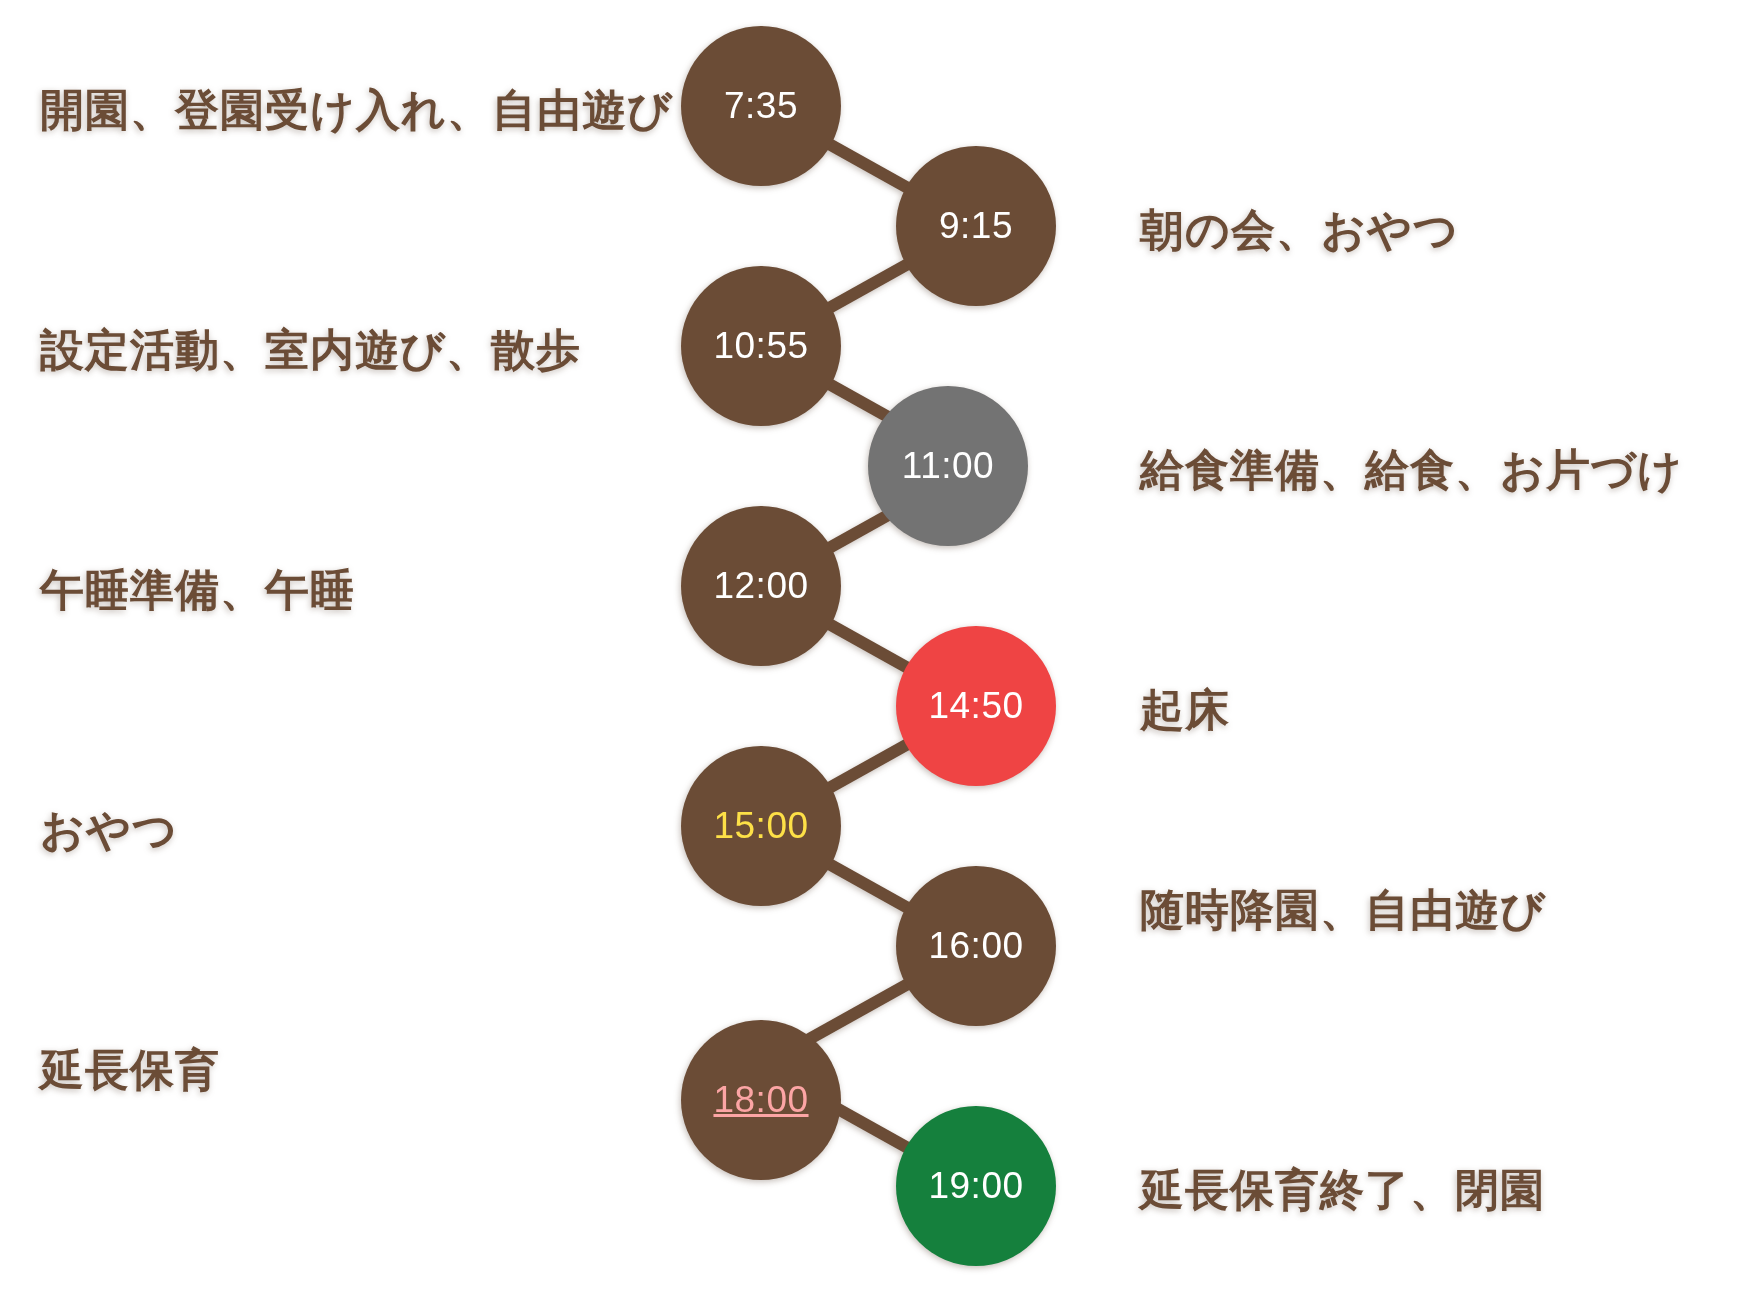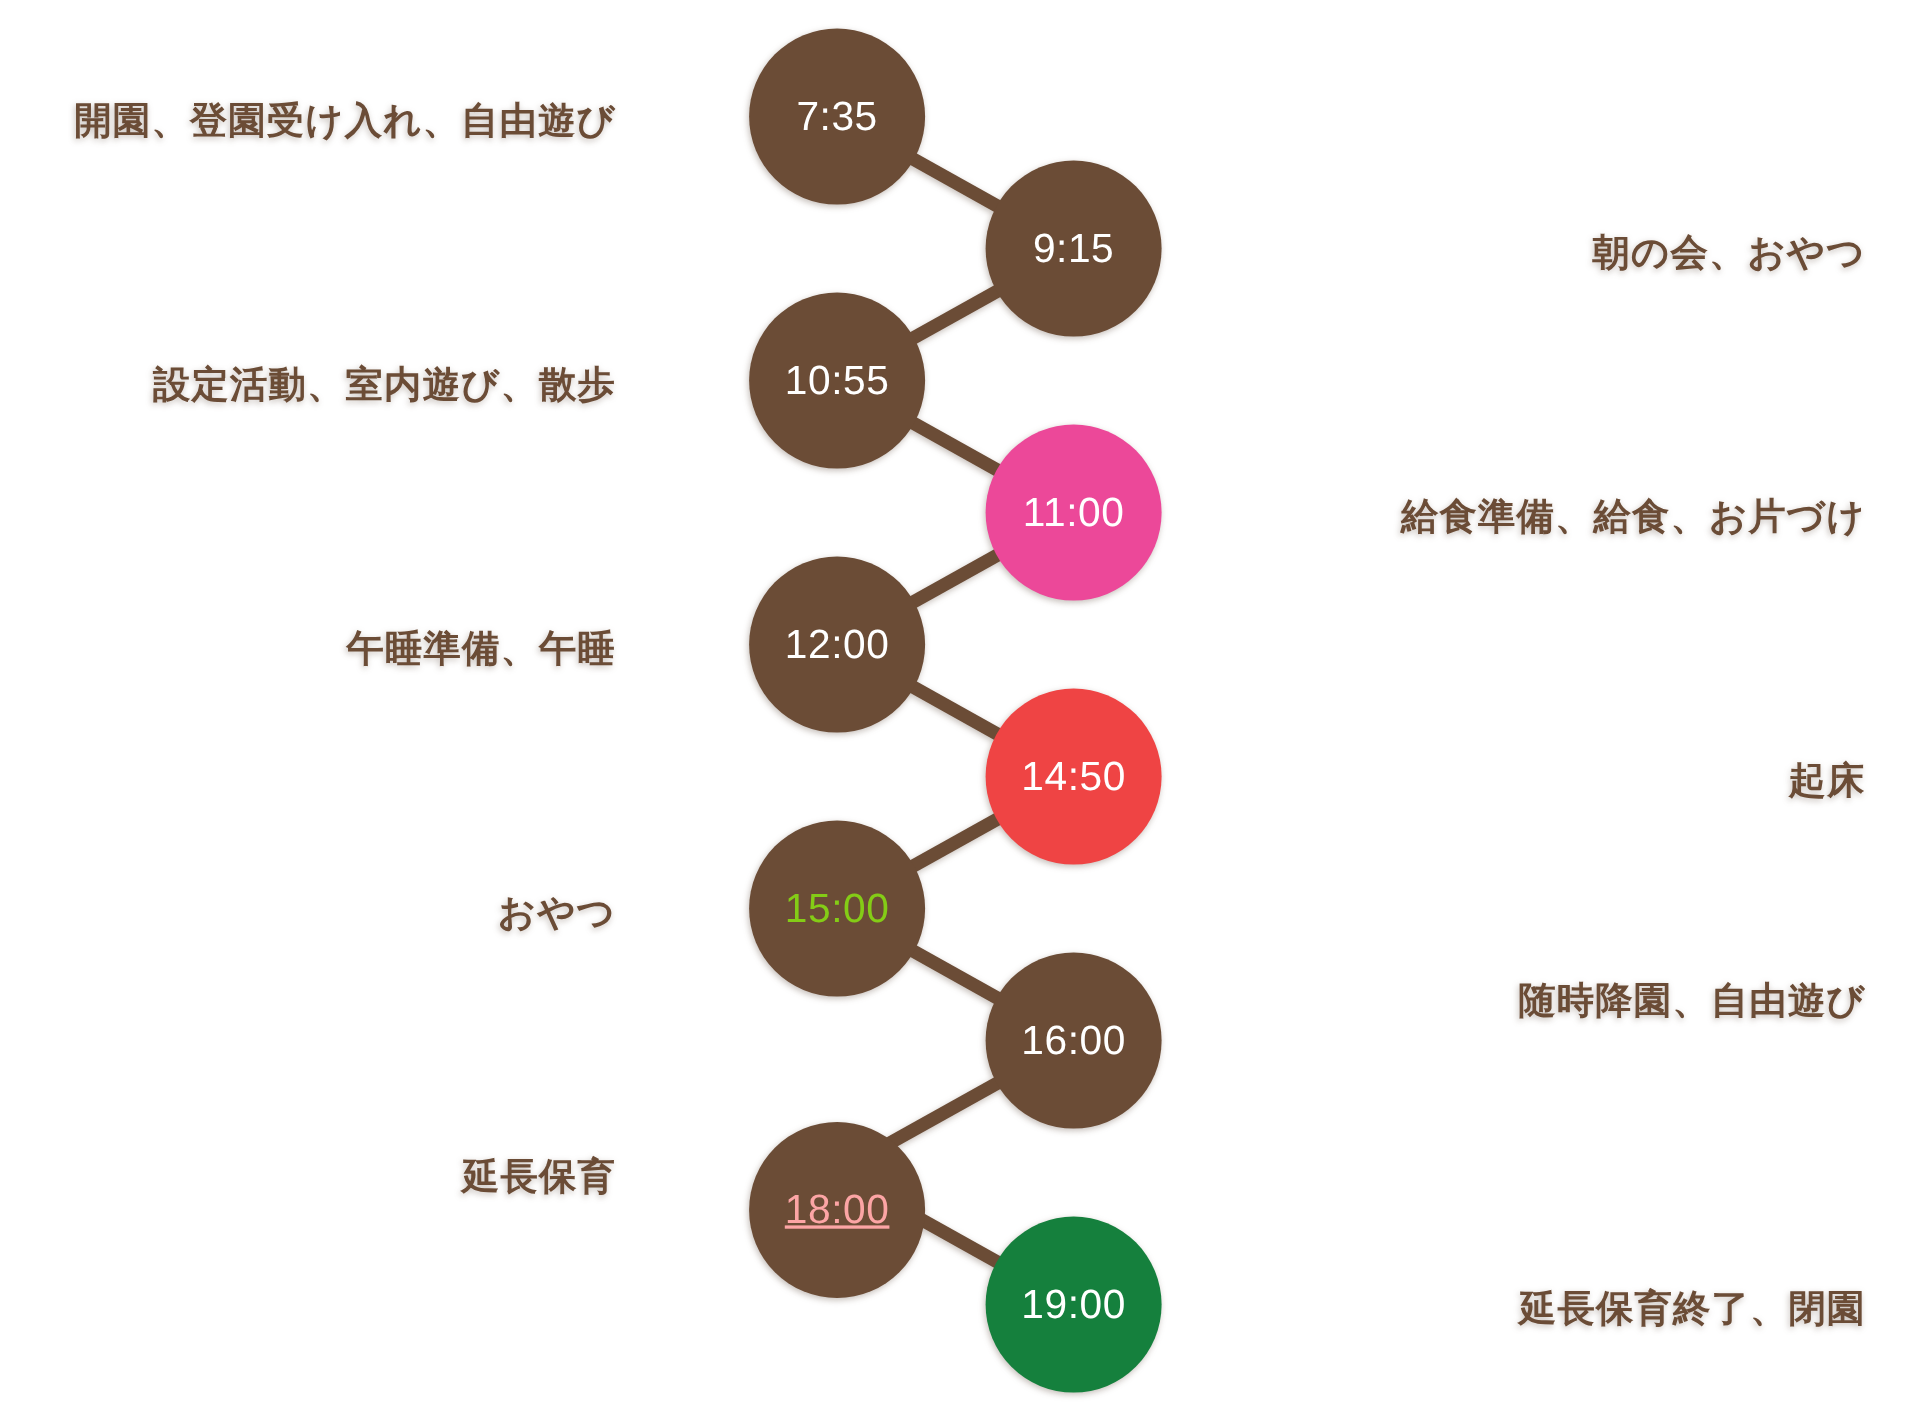"開園、登園受け入れ、自由遊び" .activity-label { font-size: 34px -> 44px; text-align: right -> left }
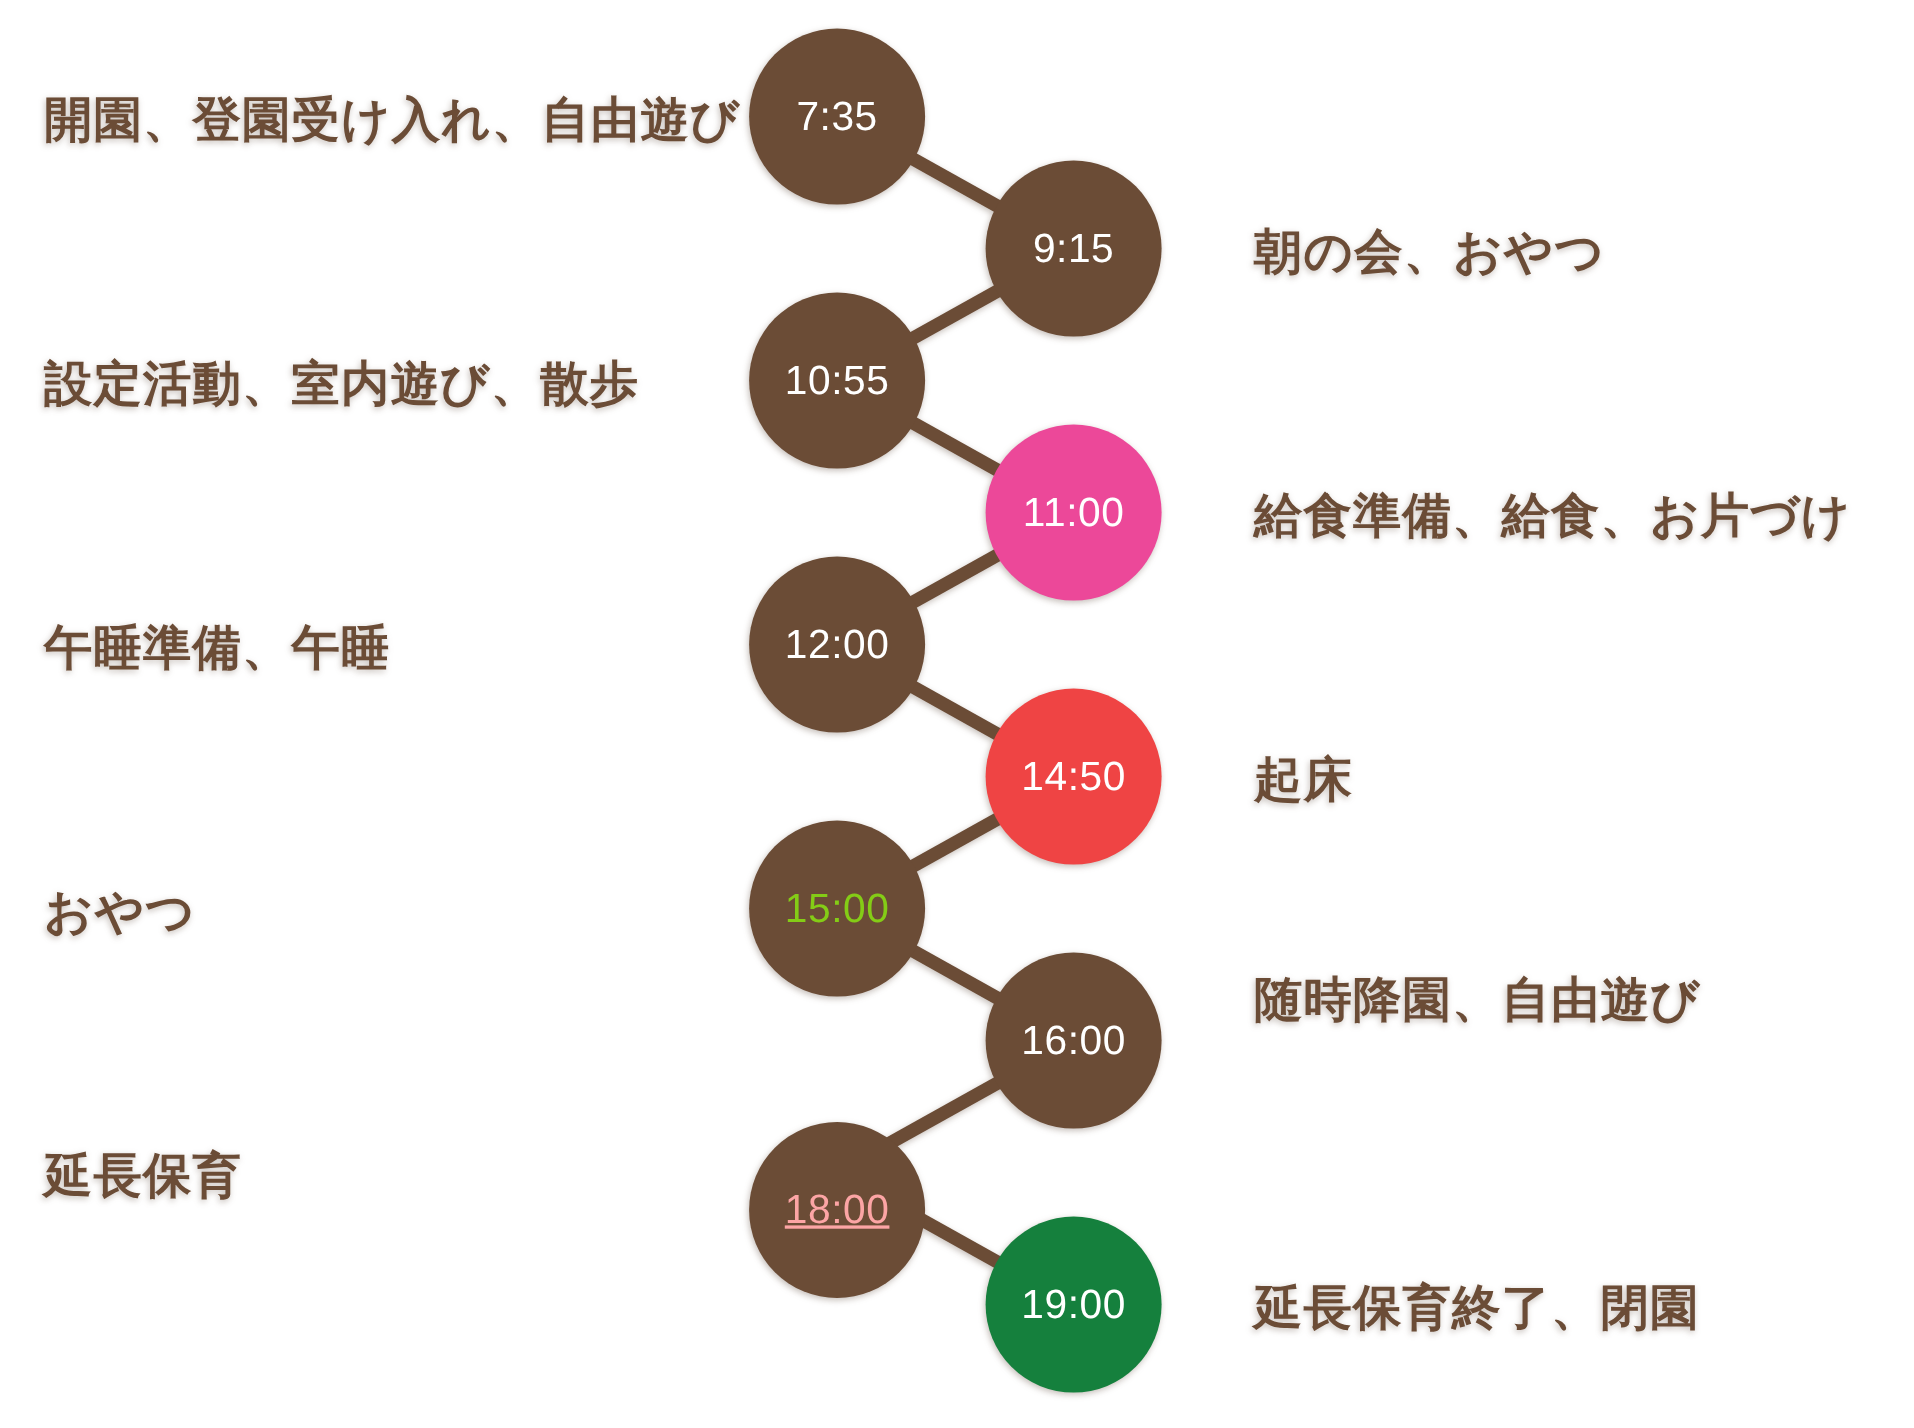"11:00" div.node { background: #ec4899 -> #737373; left: 896px -> 868px }
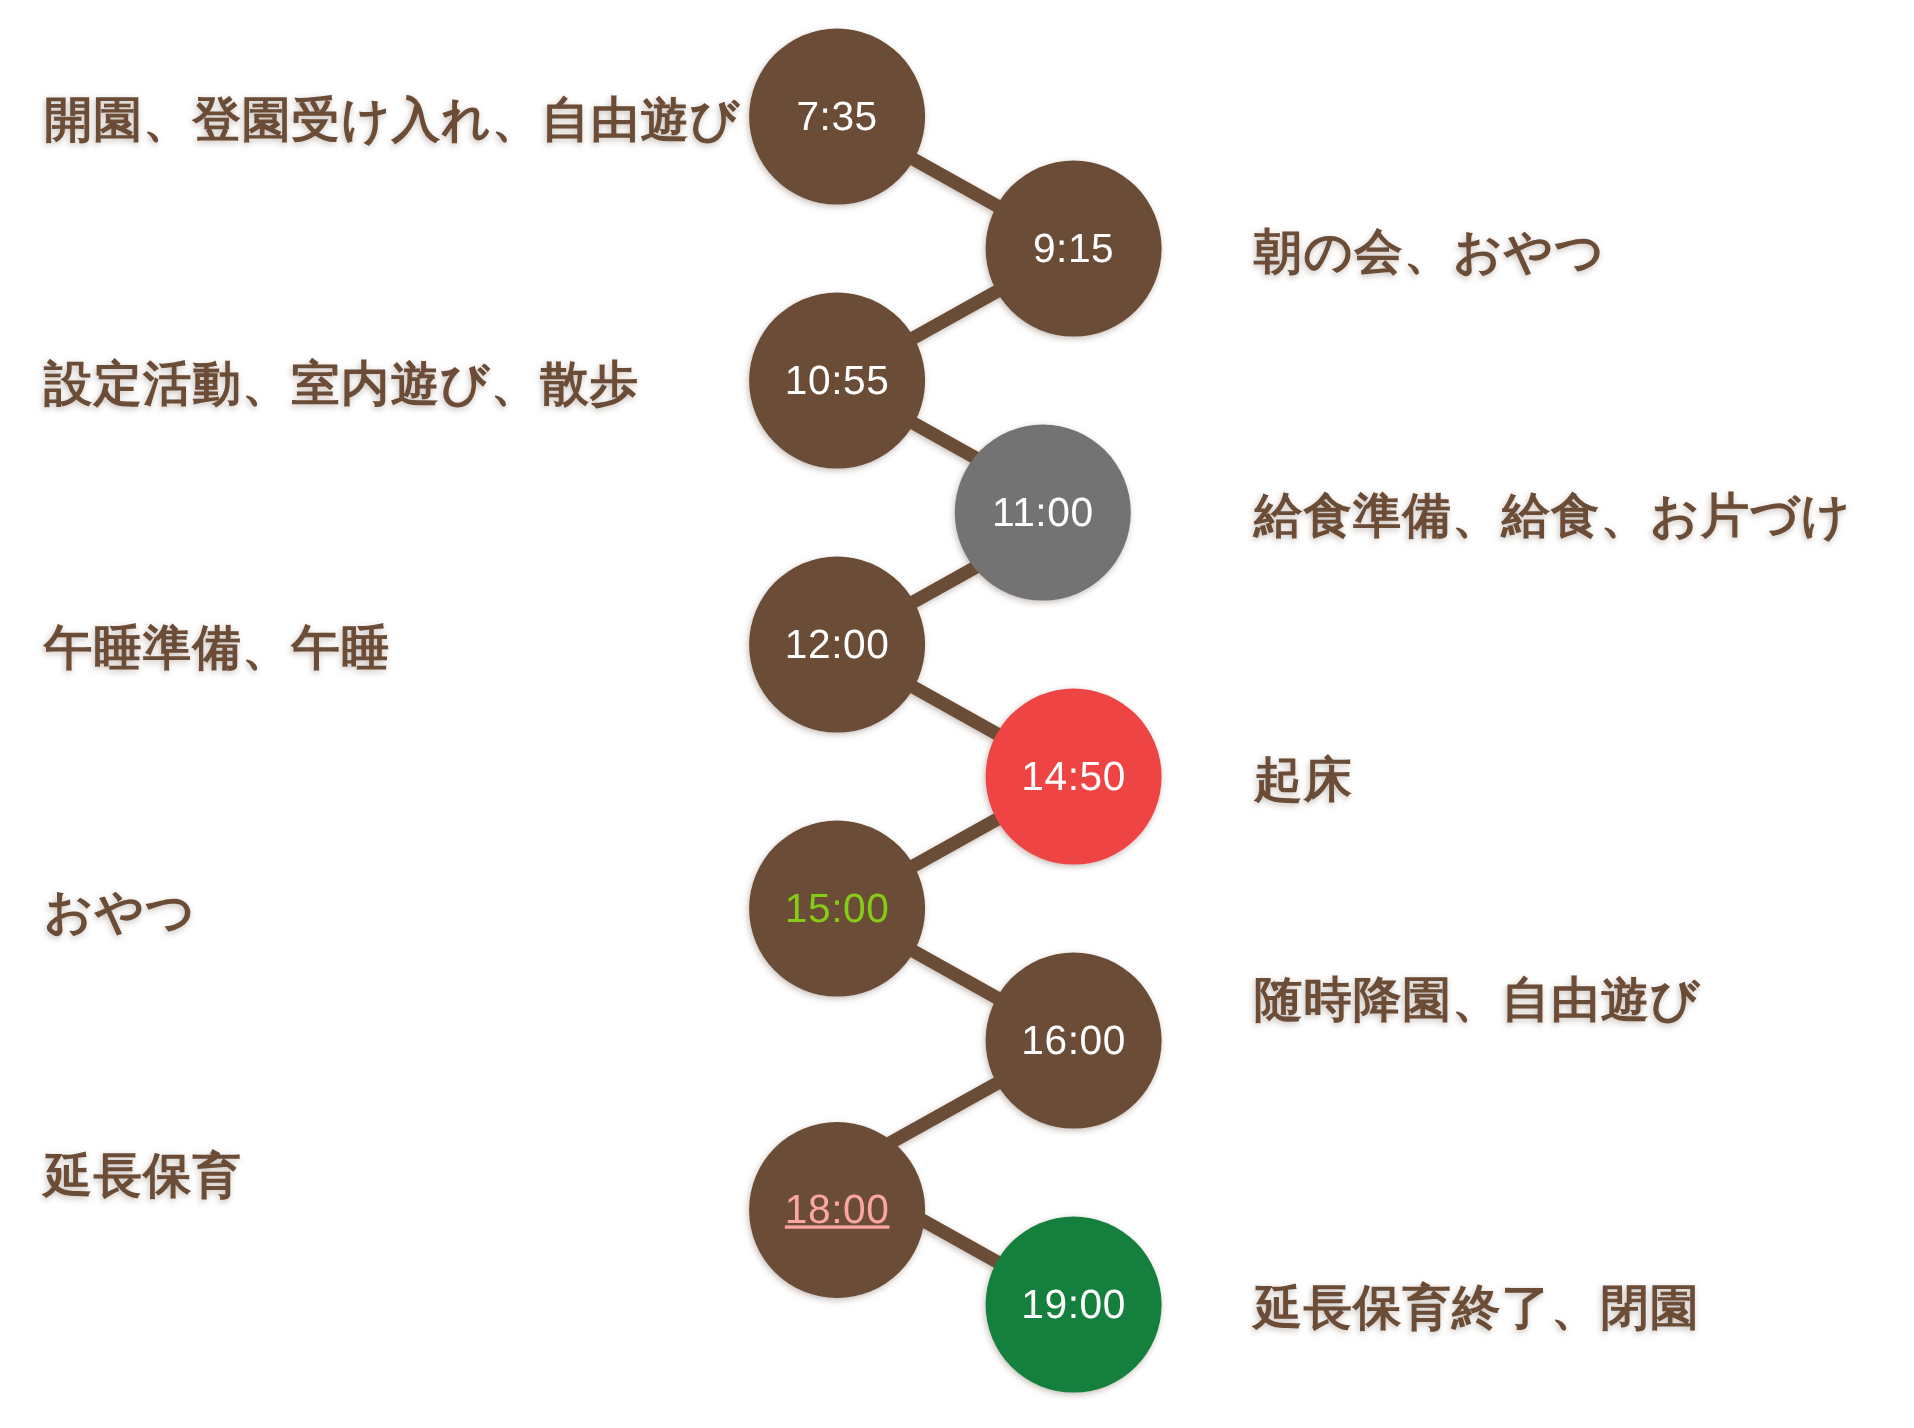"15:00" div.node { color: #84cc16 -> #fde047 }
